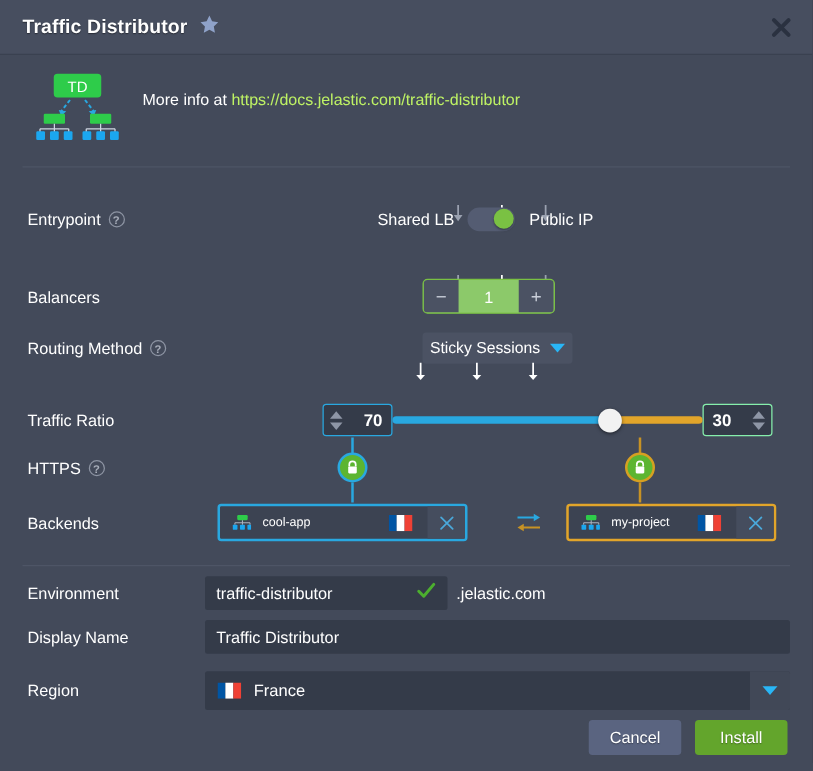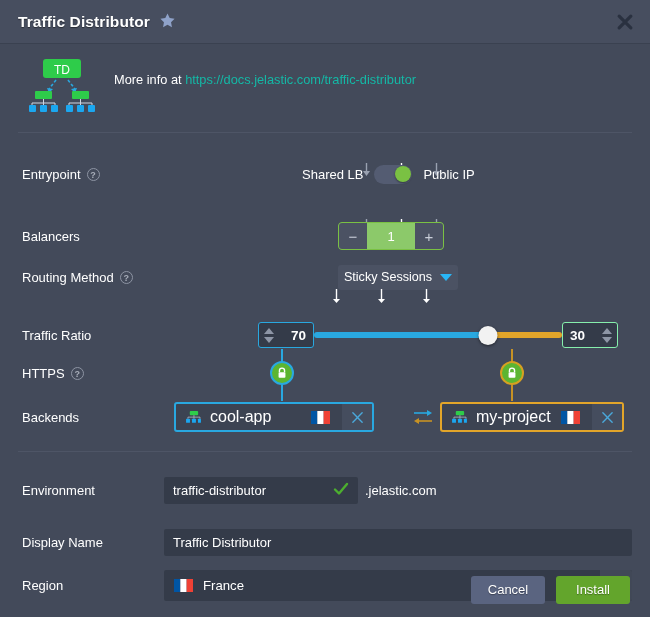"https://docs.jelastic.com/traffic-distri" .doc-link { color: #14b8a6 -> #bef264 }
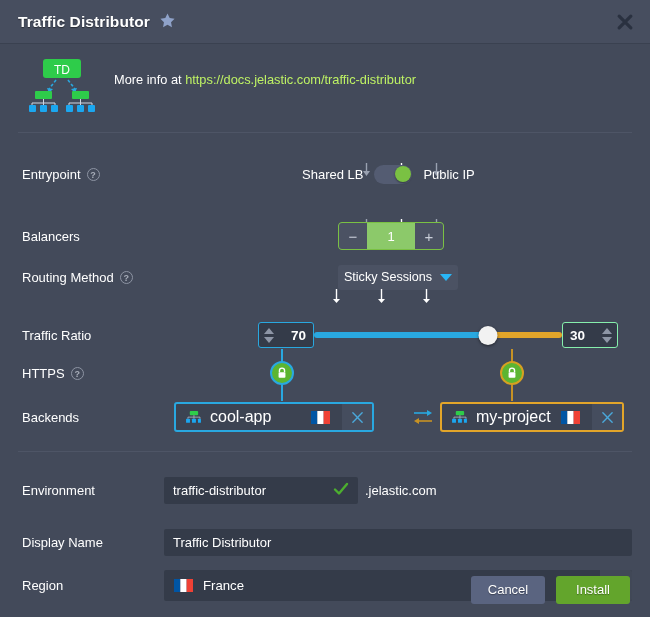"cool-app" .be-name { font-size: 16px -> 10px }
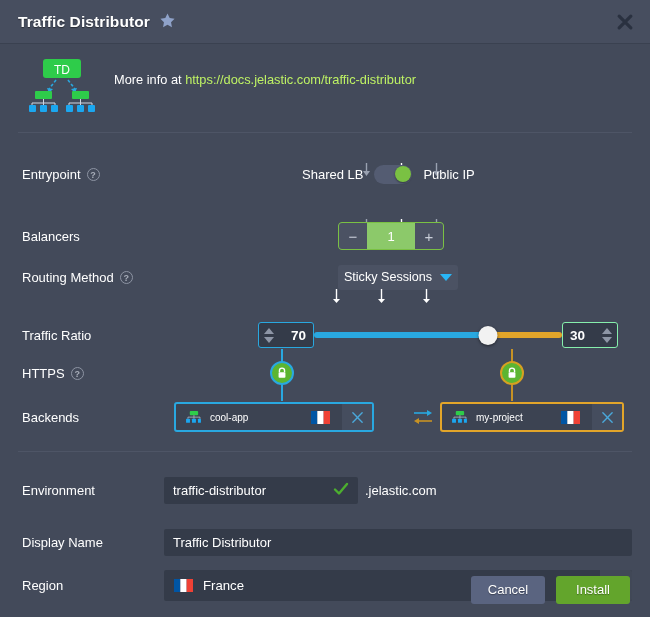"my-project" div.backend { left: 418px -> 431px; width: 184px -> 168px }
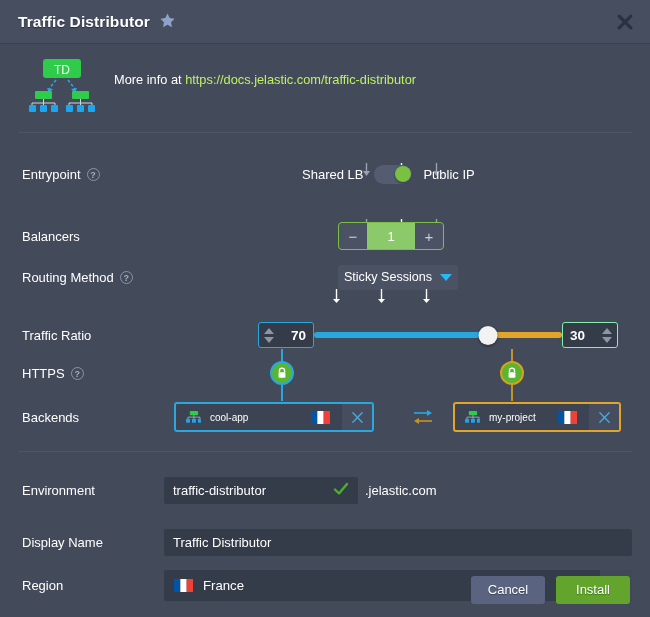"Environment" .frow { margin-top: 25px -> 8px }
